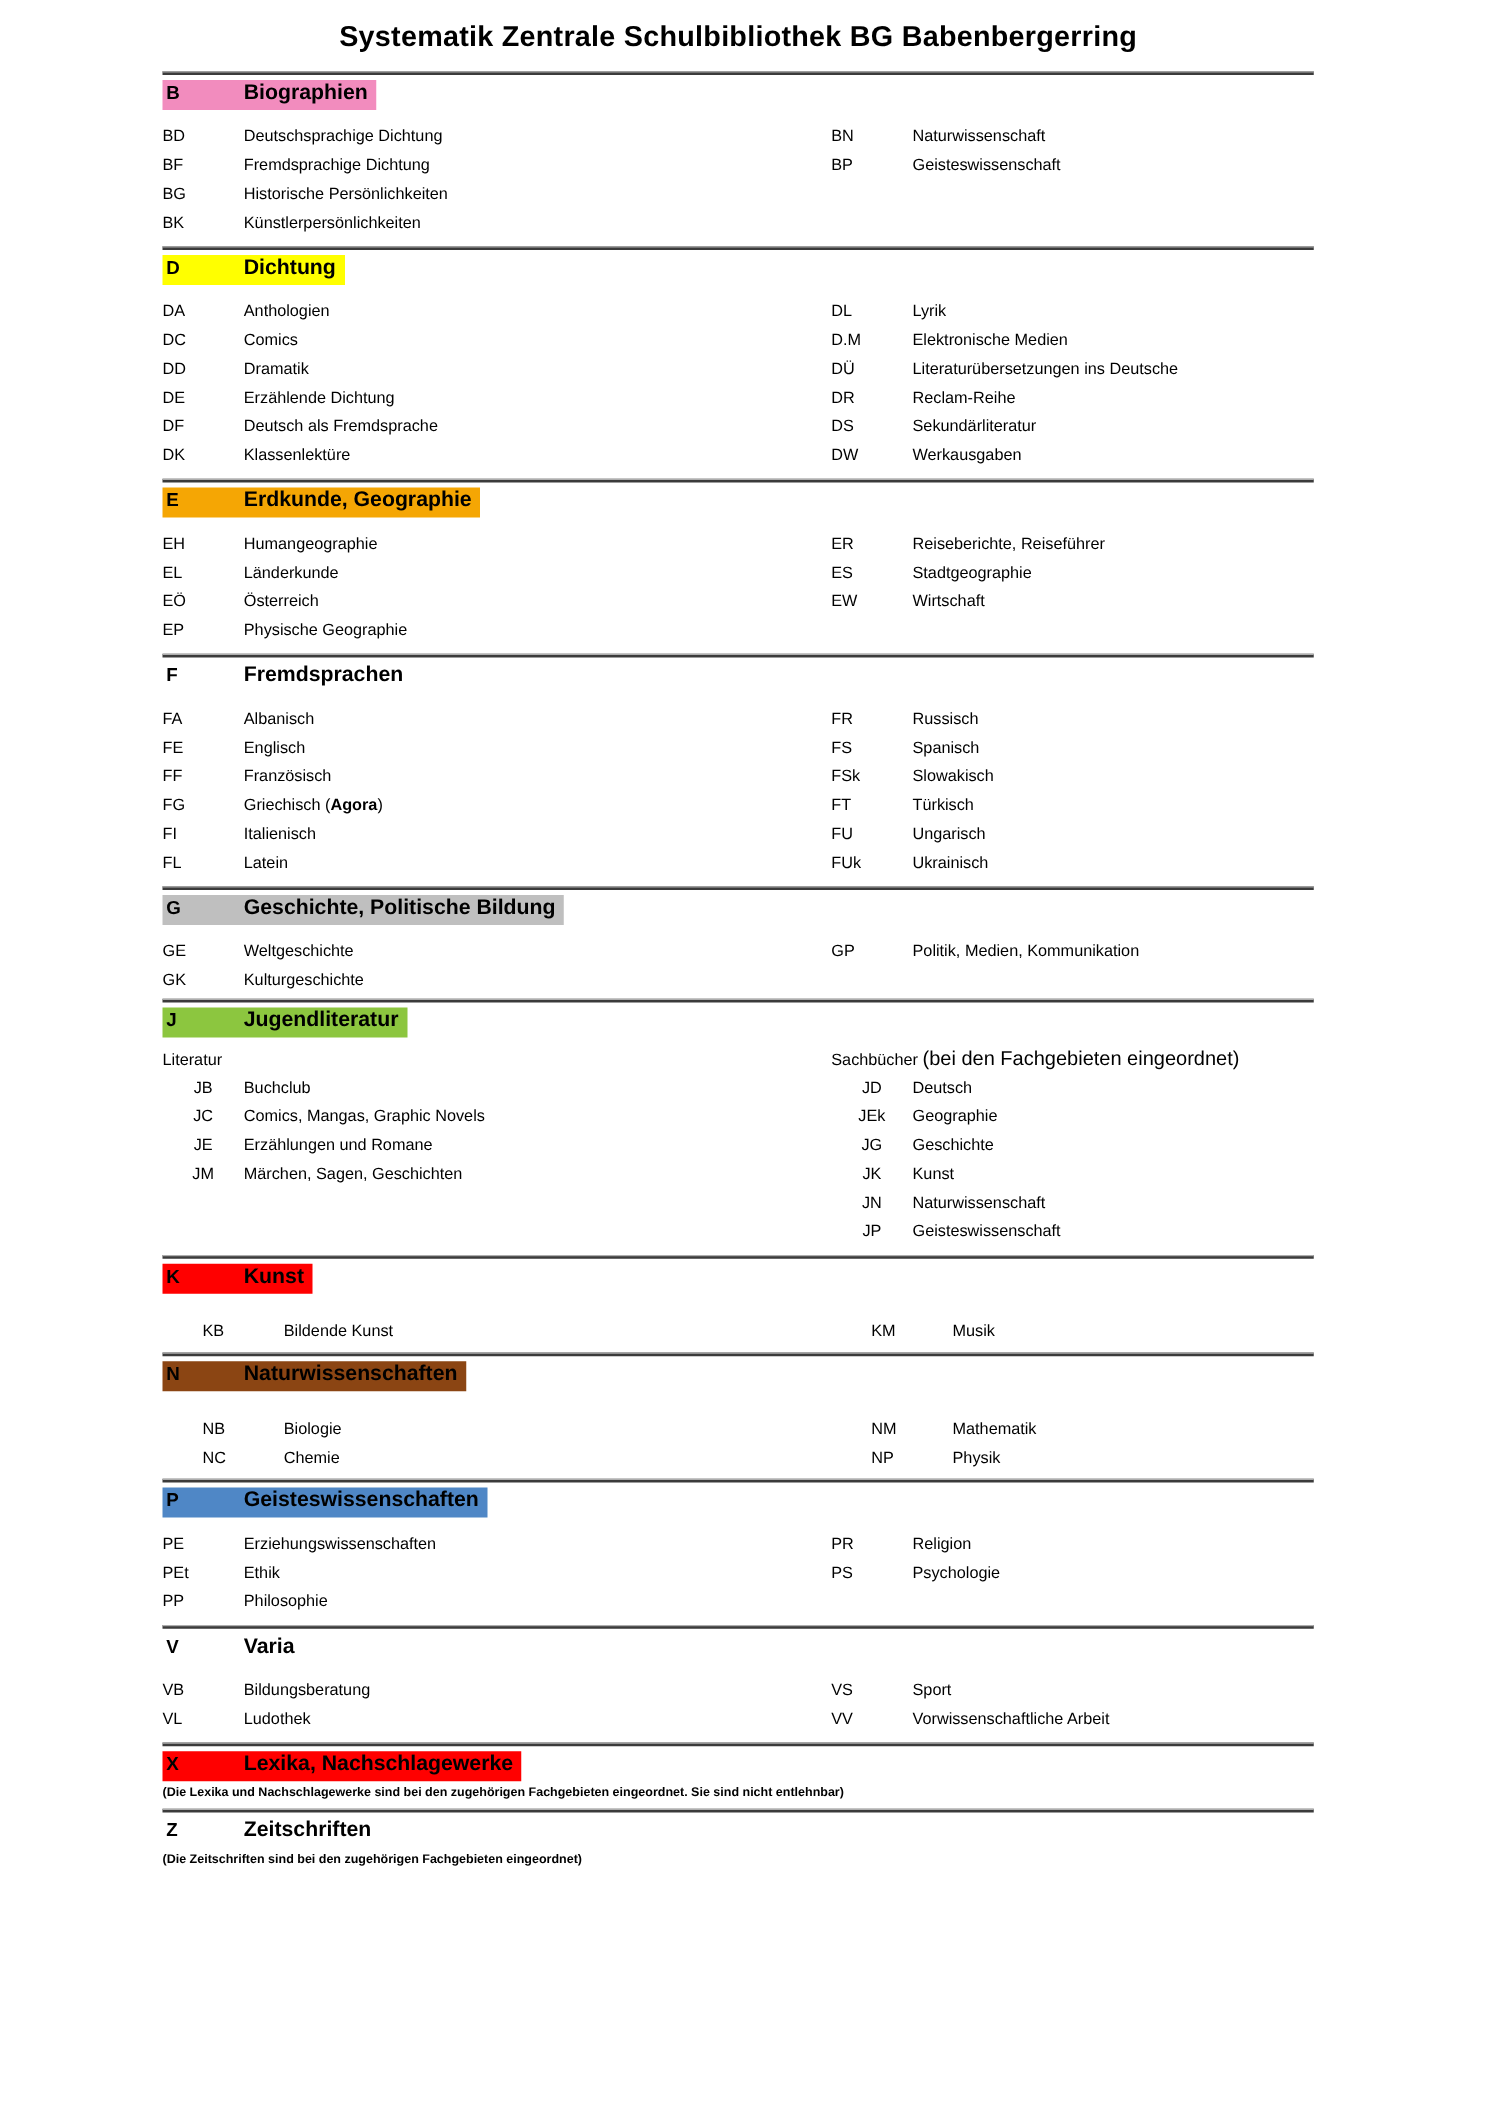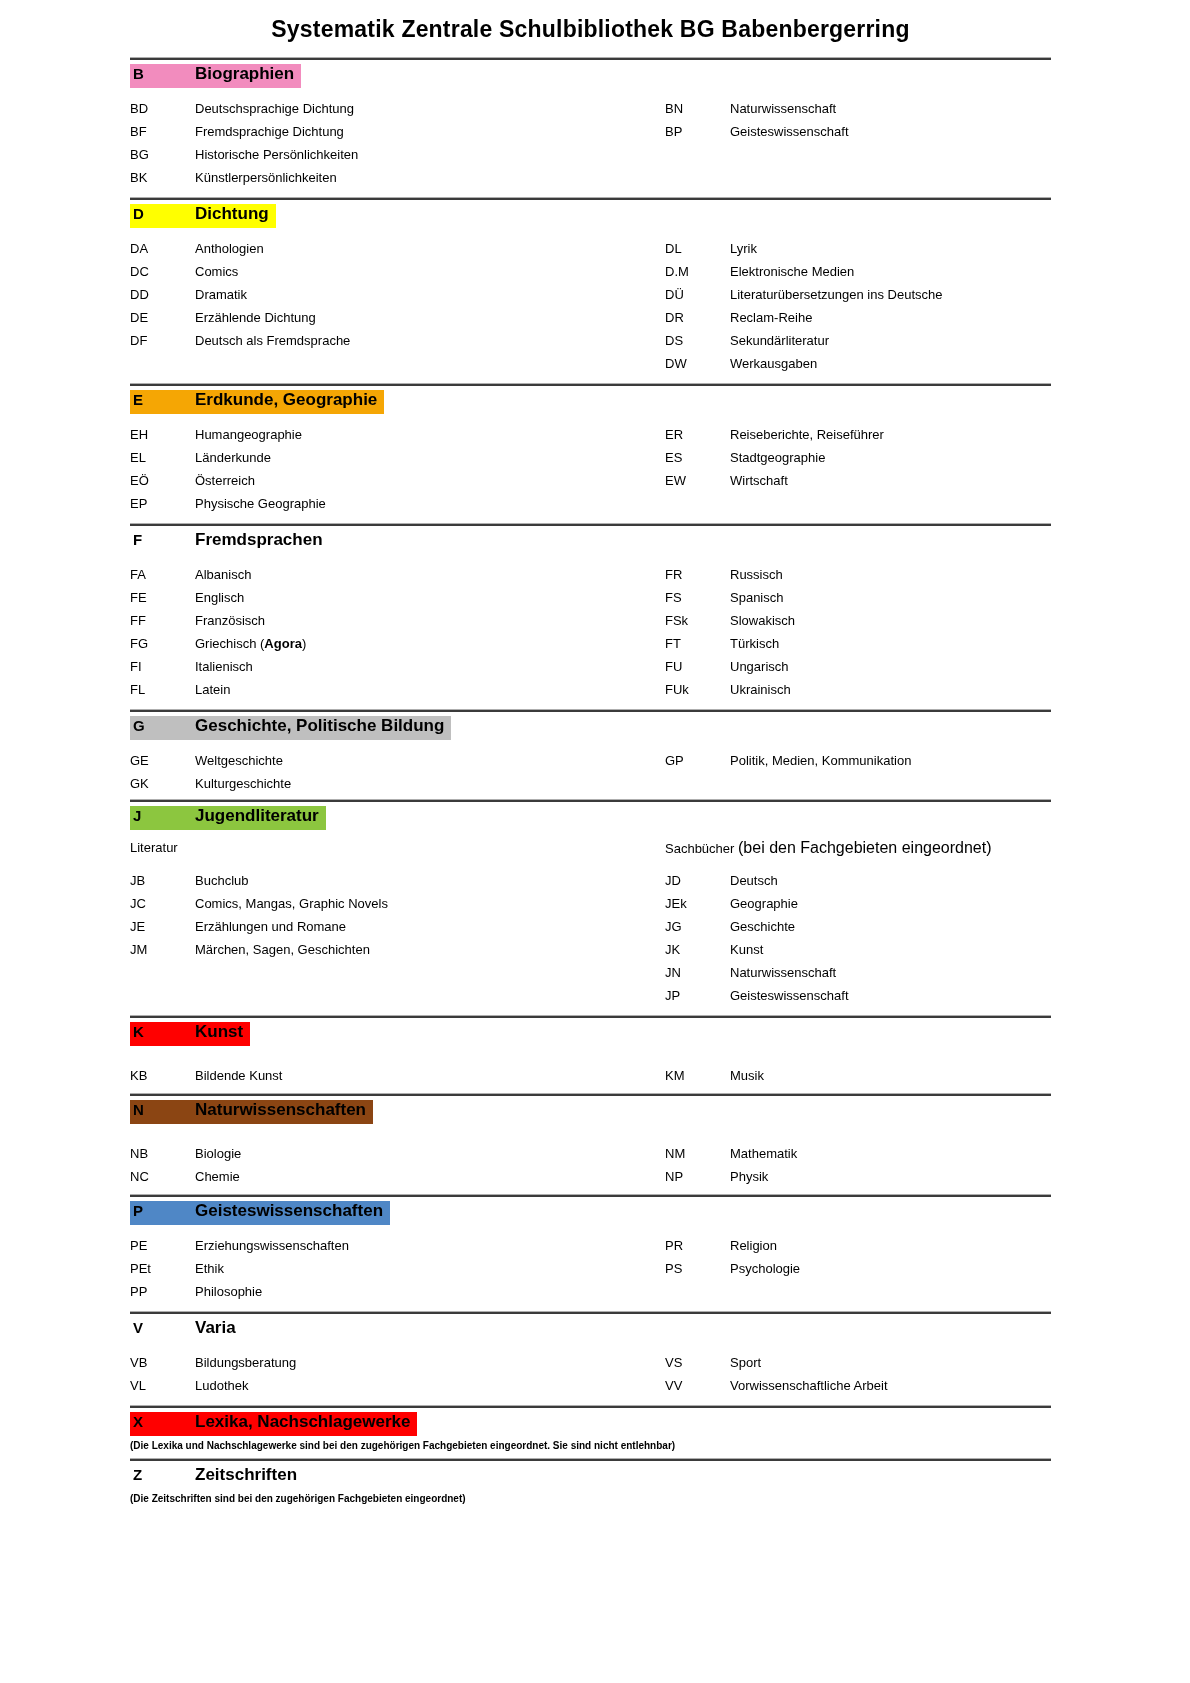"DK" div.item { html: none -> <div> <span>DK</span> <span>Klassenlektüre</span> </div> }
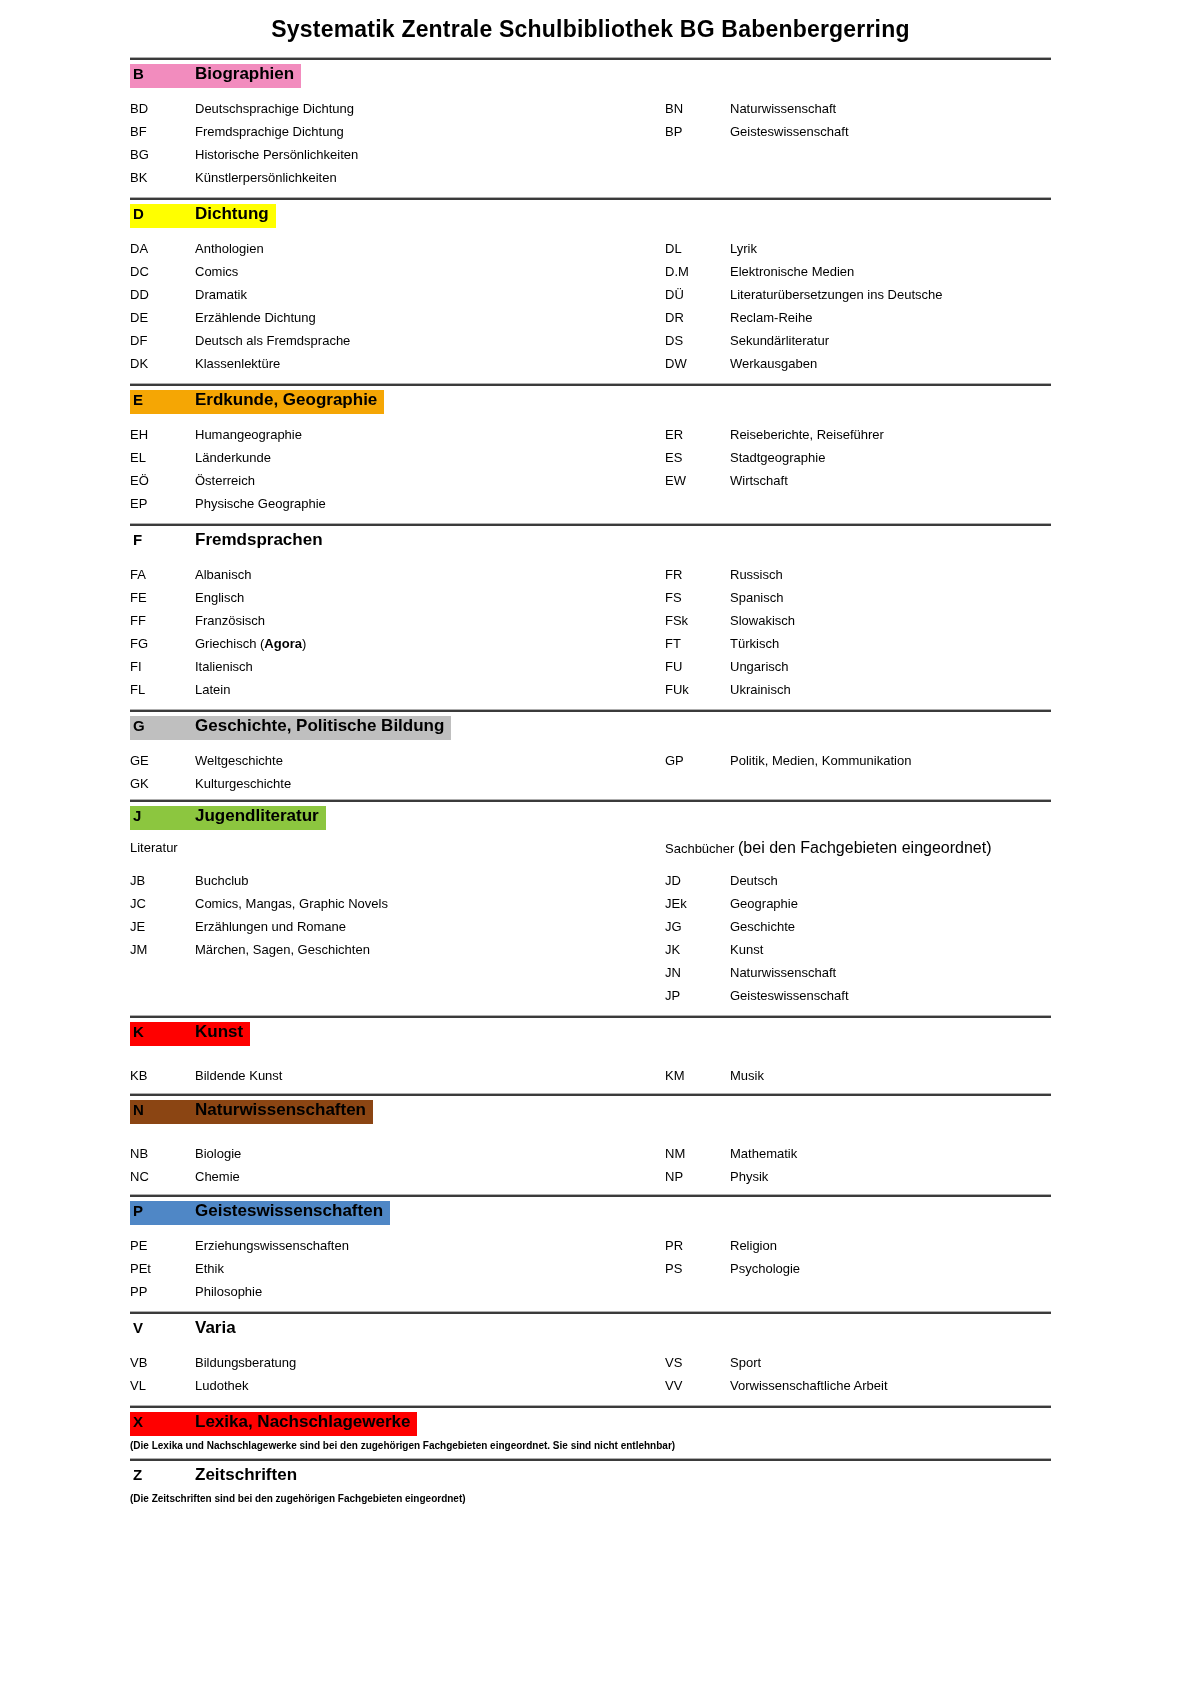"JB" .sec-J .items { margin-top: 10px -> 0; text-align: none -> center }
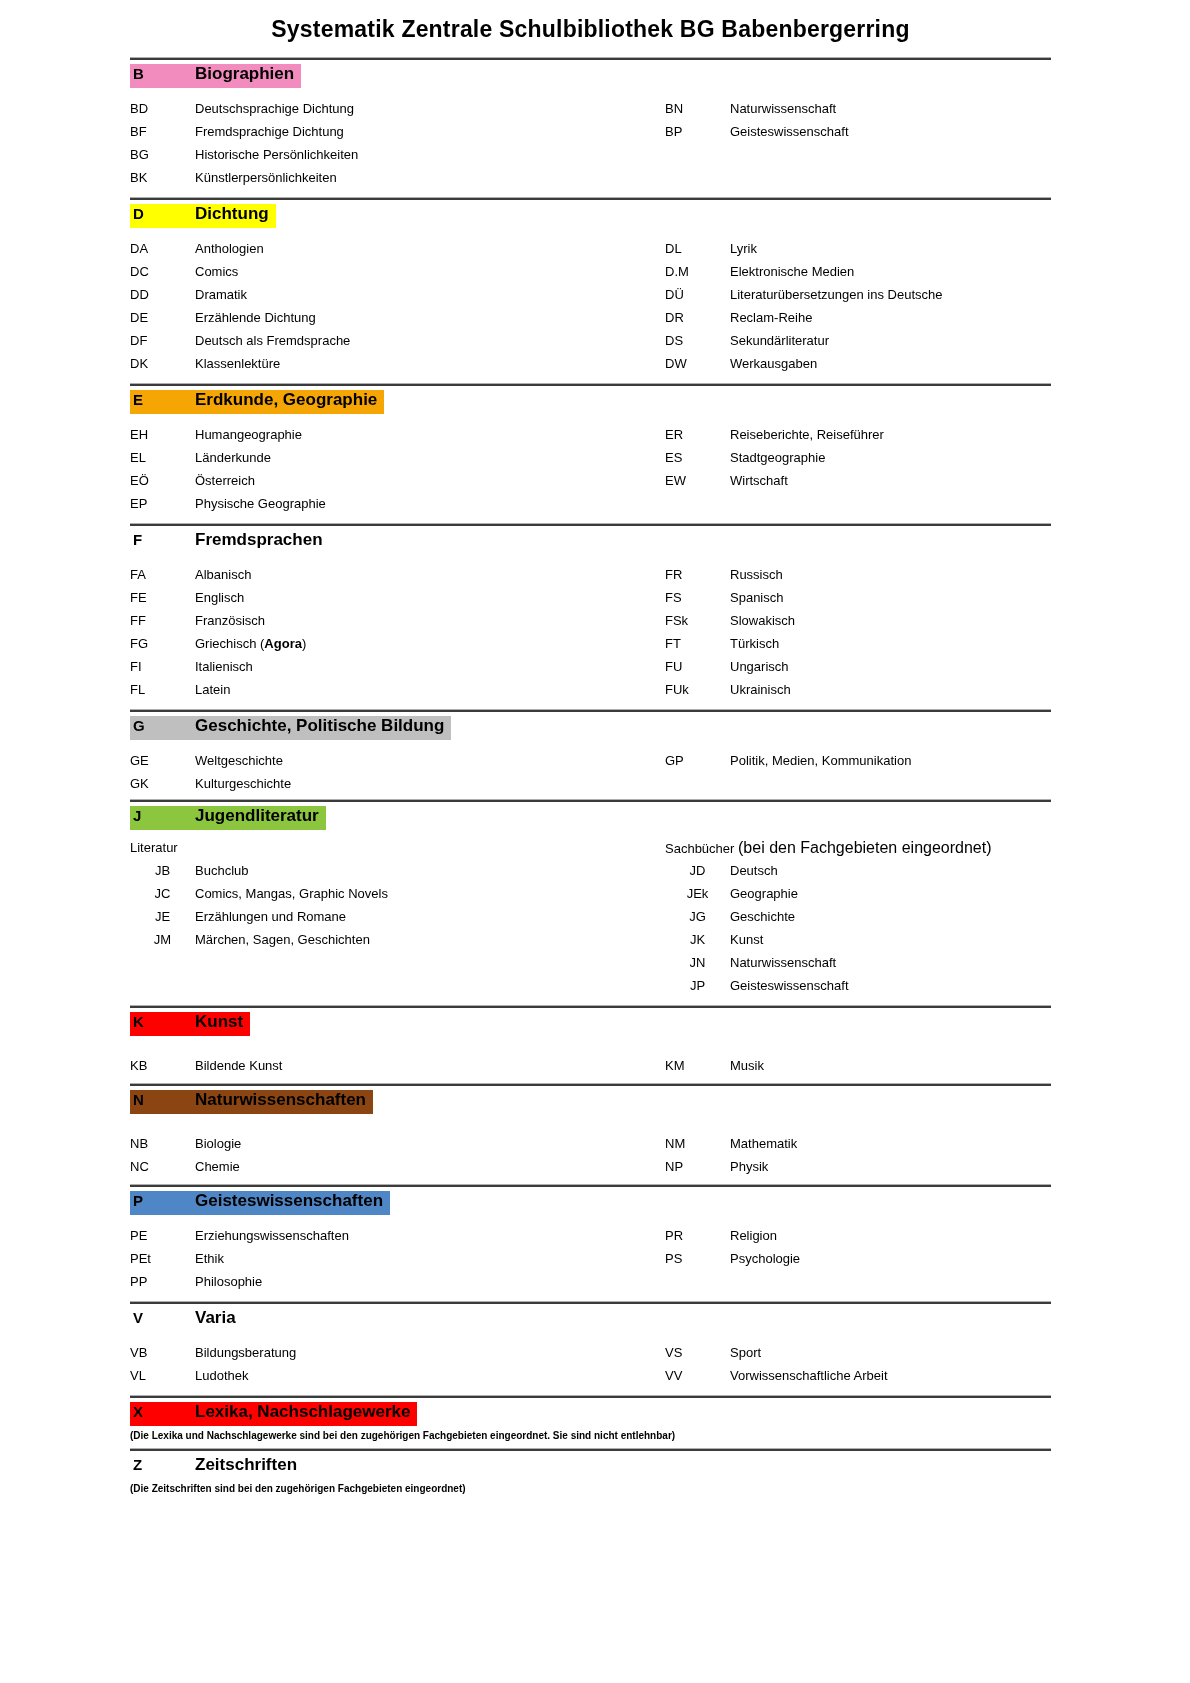"KB" .sec-K .items,.sec-N .items { margin-left: none -> 32px }
